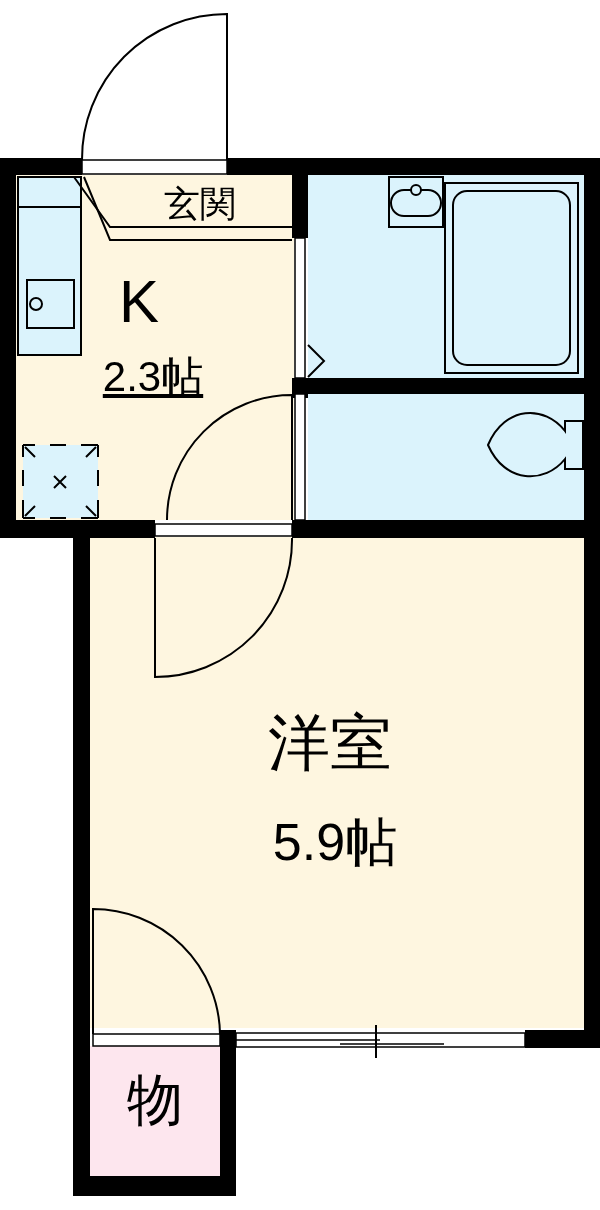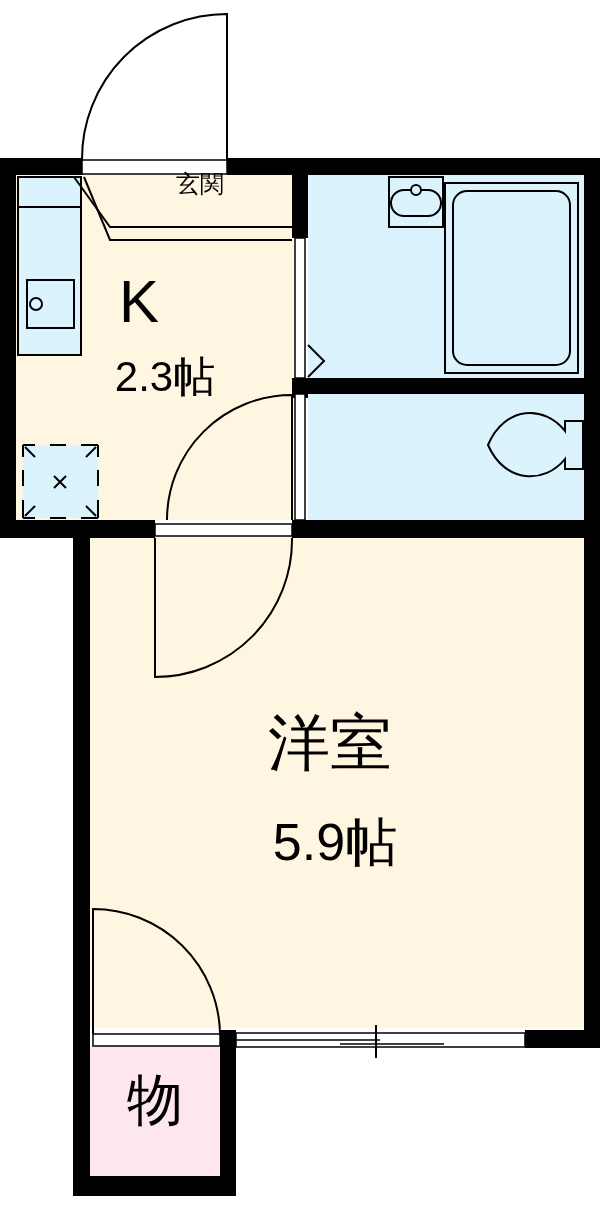"玄関" div.label { font-size: 24px -> 36px; top: 172px -> 186px }
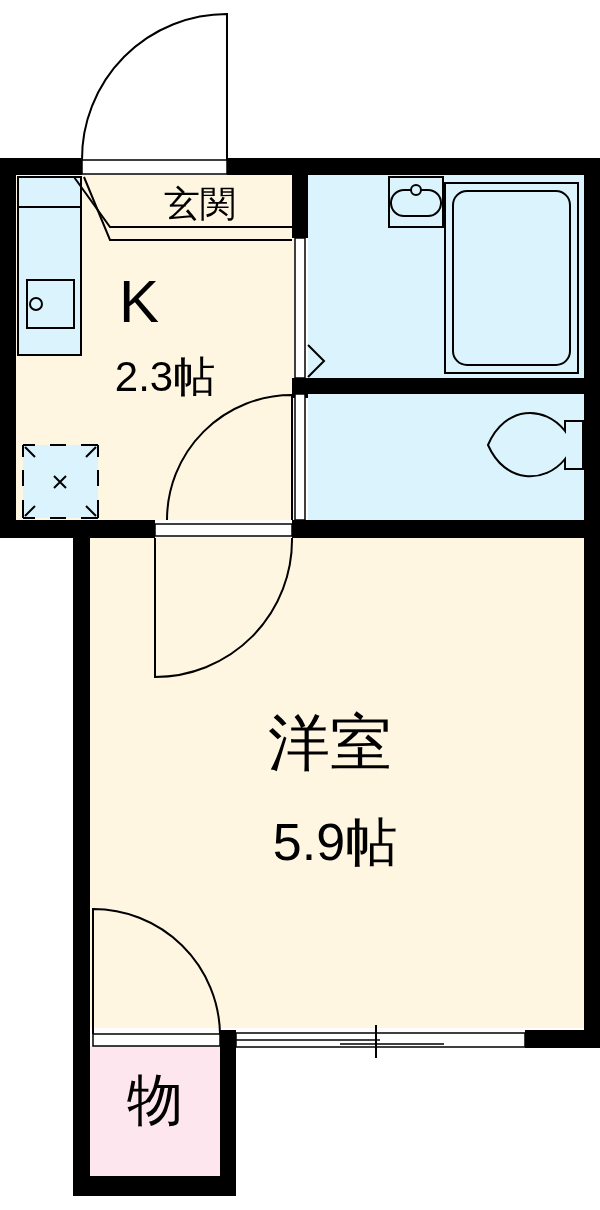"2.3帖" div.label { left: 90px -> 78px; text-decoration: none -> underline }
